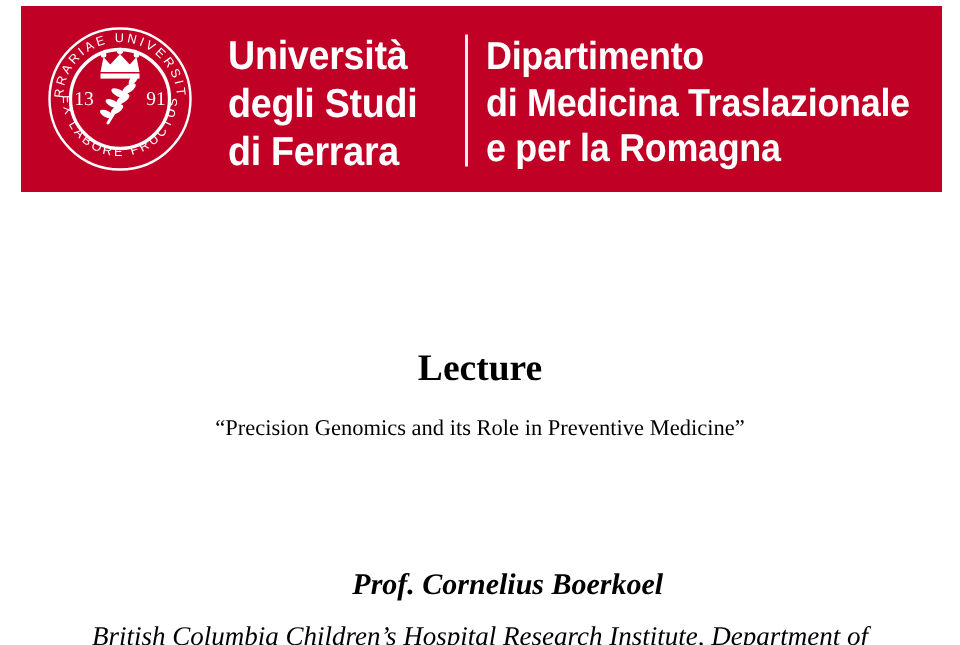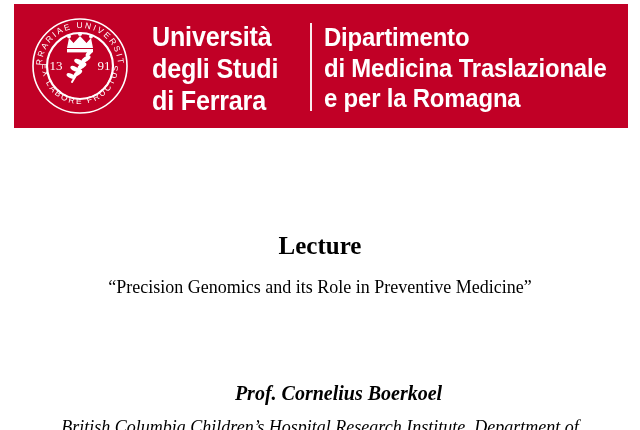"“Precision Genomics and its Role" #lecture-title { font-size: 18px -> 15px }
